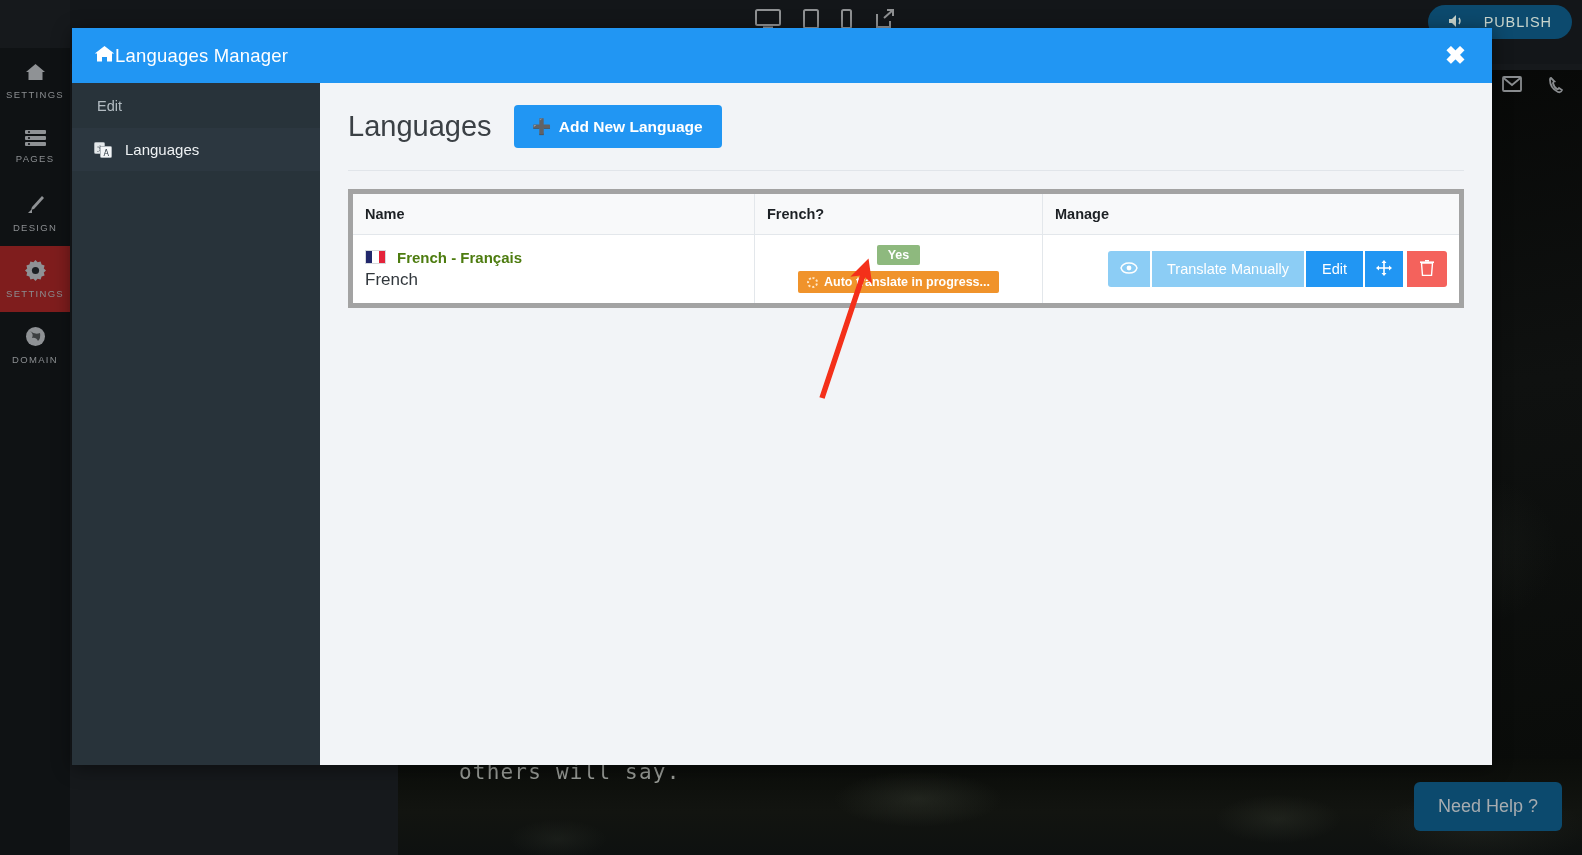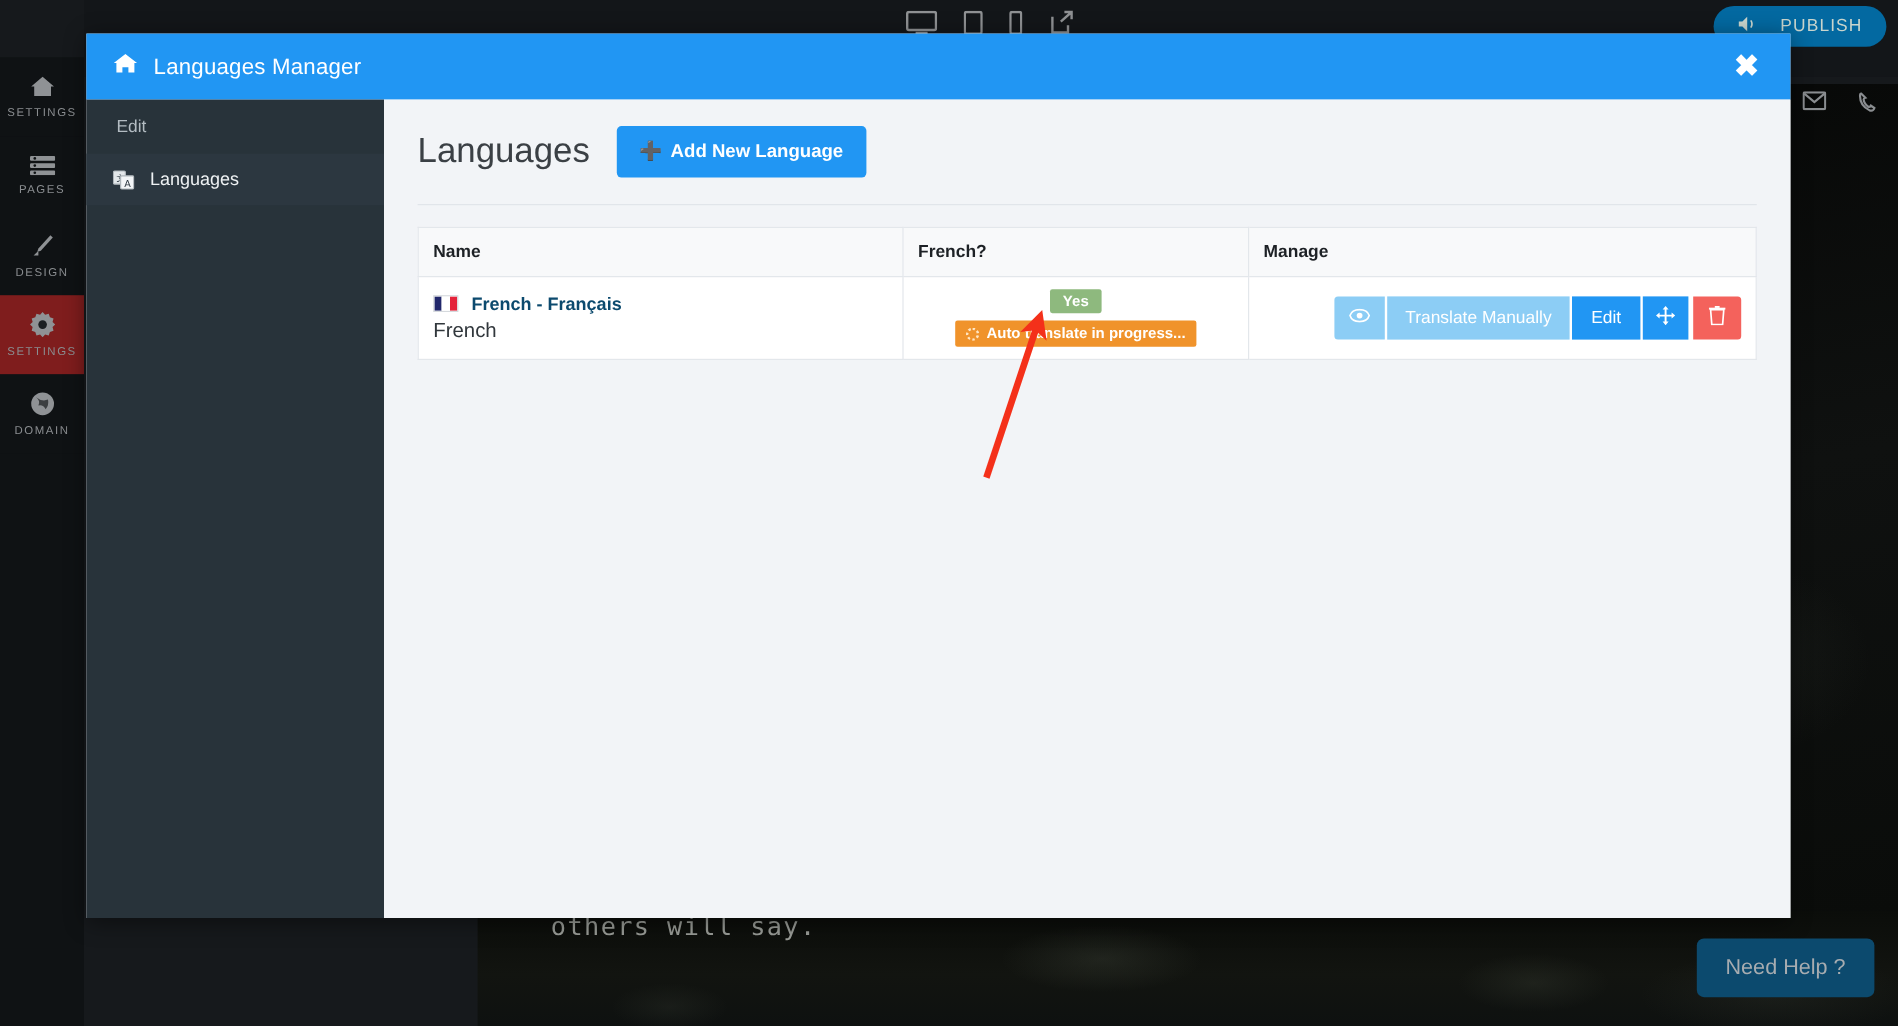"PUBLISH" #publish-btn { background: #0369a1 -> #0c4a6e }
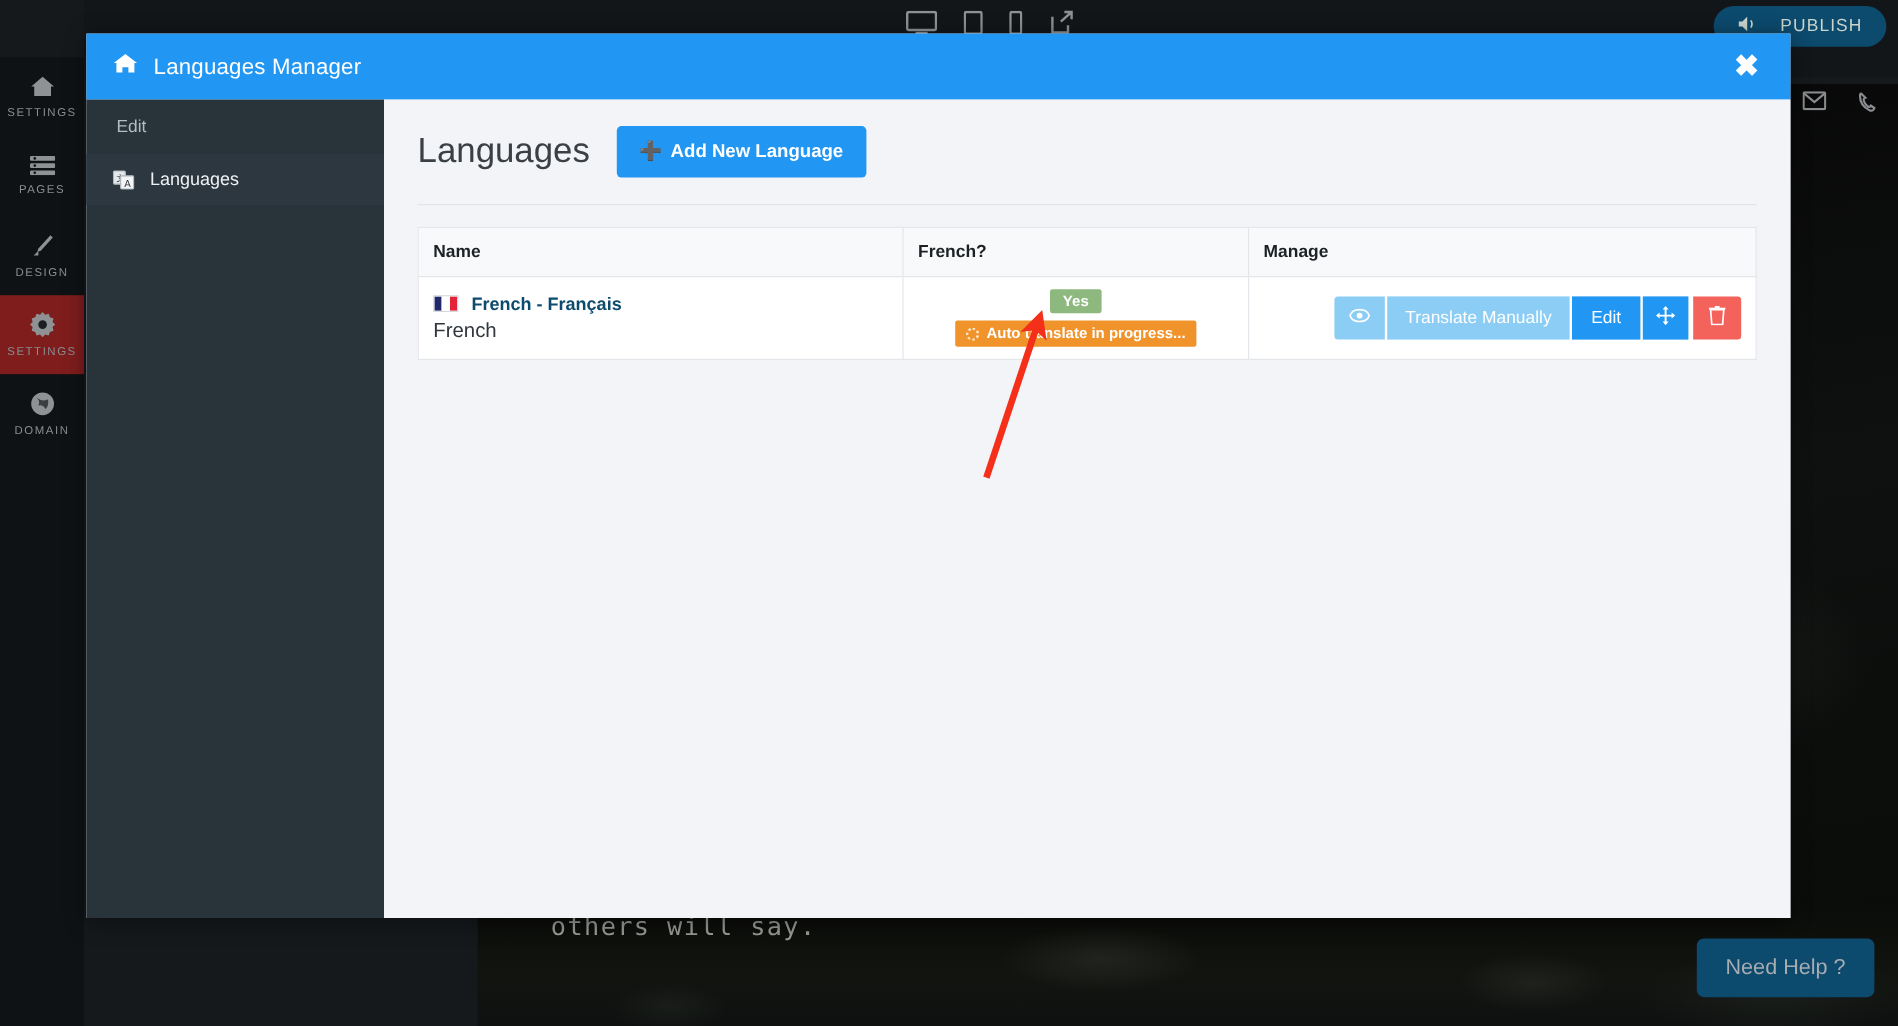"Languages Manager" #modal-title { margin-left: 13px -> none }
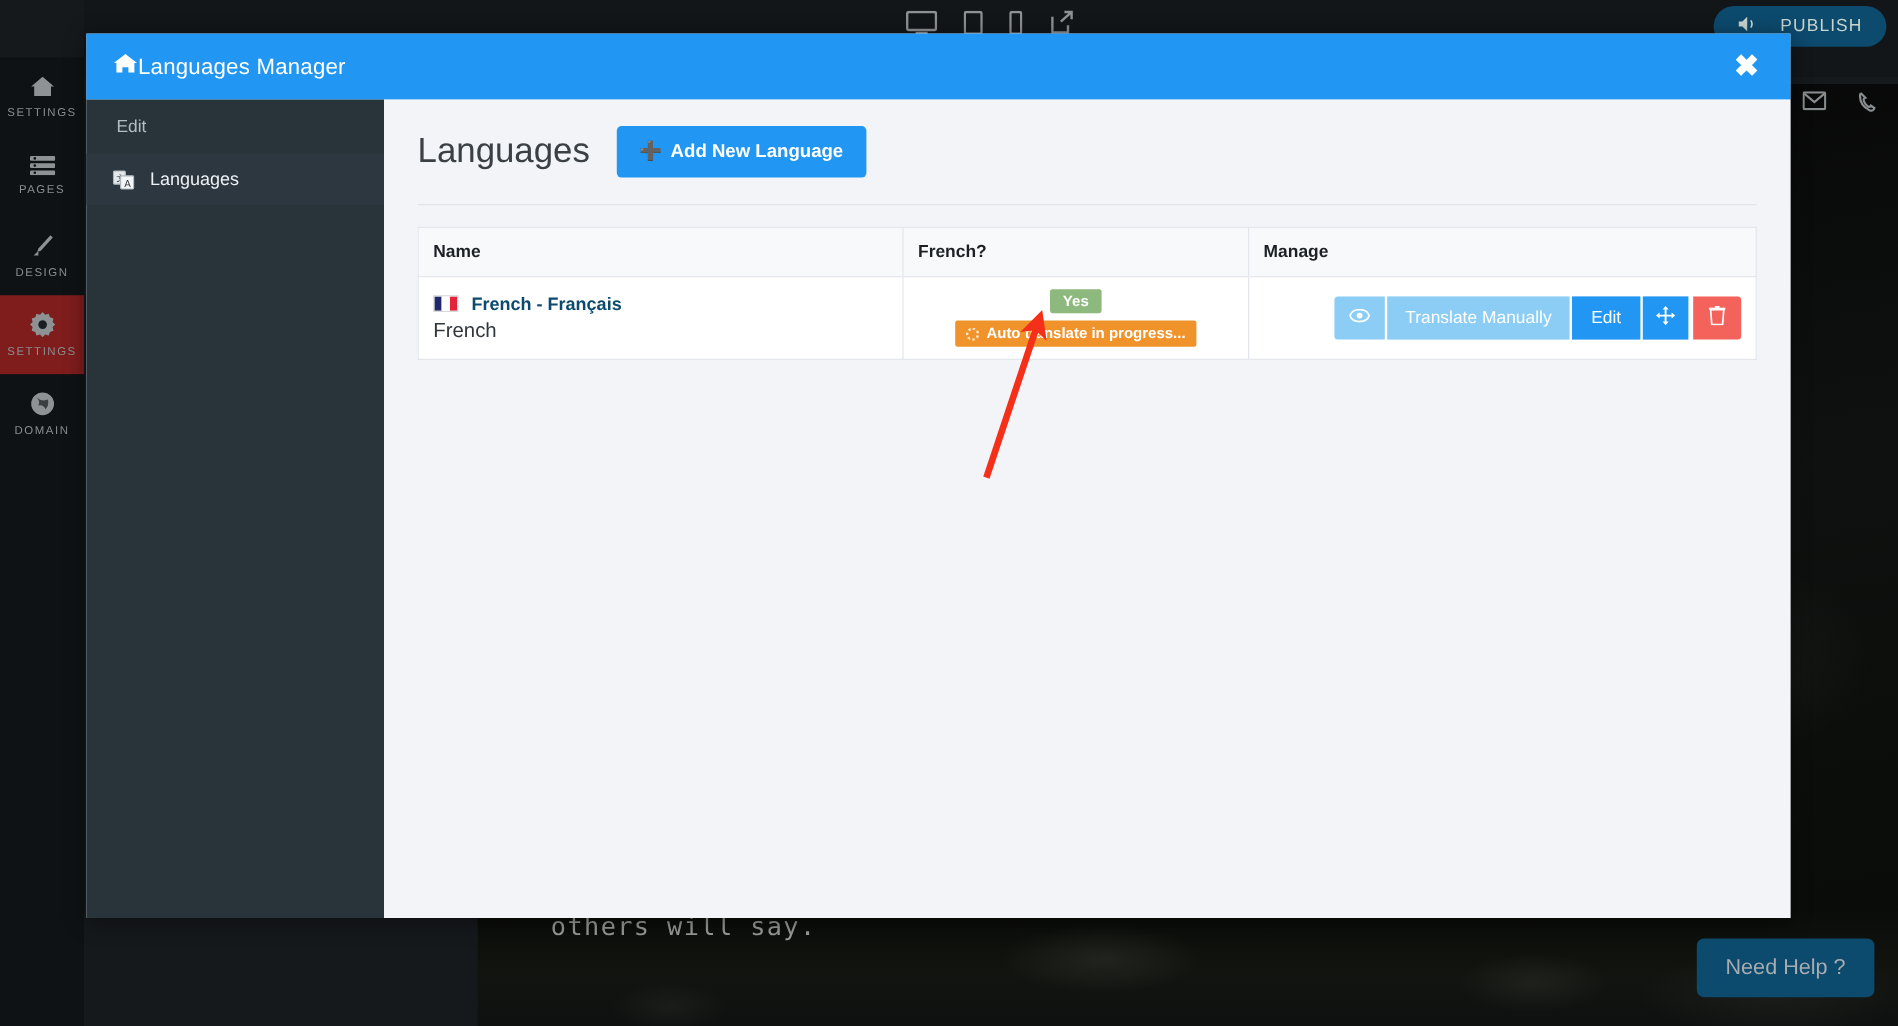"Name" #lang-table { border: 1px solid #a3a3a3 -> 5px solid #a3a3a3 }
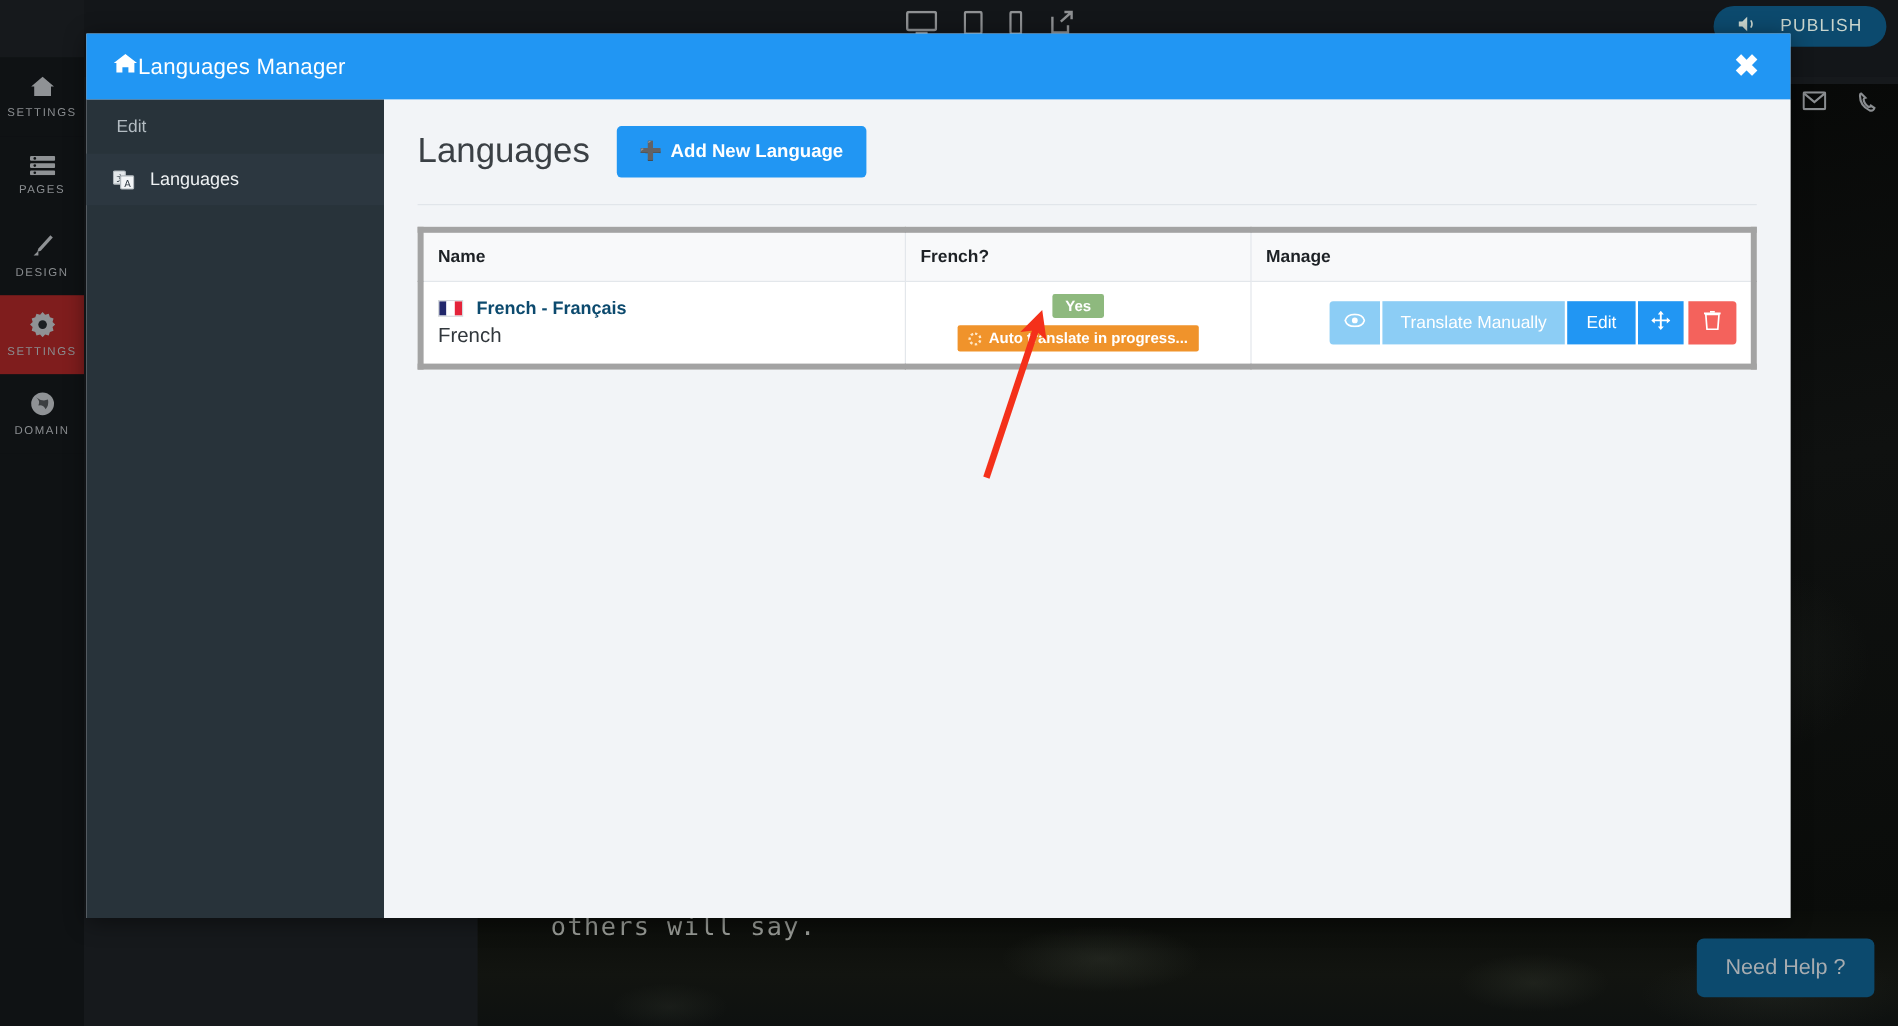"French - Français" .lang-name { color: #0c4a6e -> #4d7c0f }
